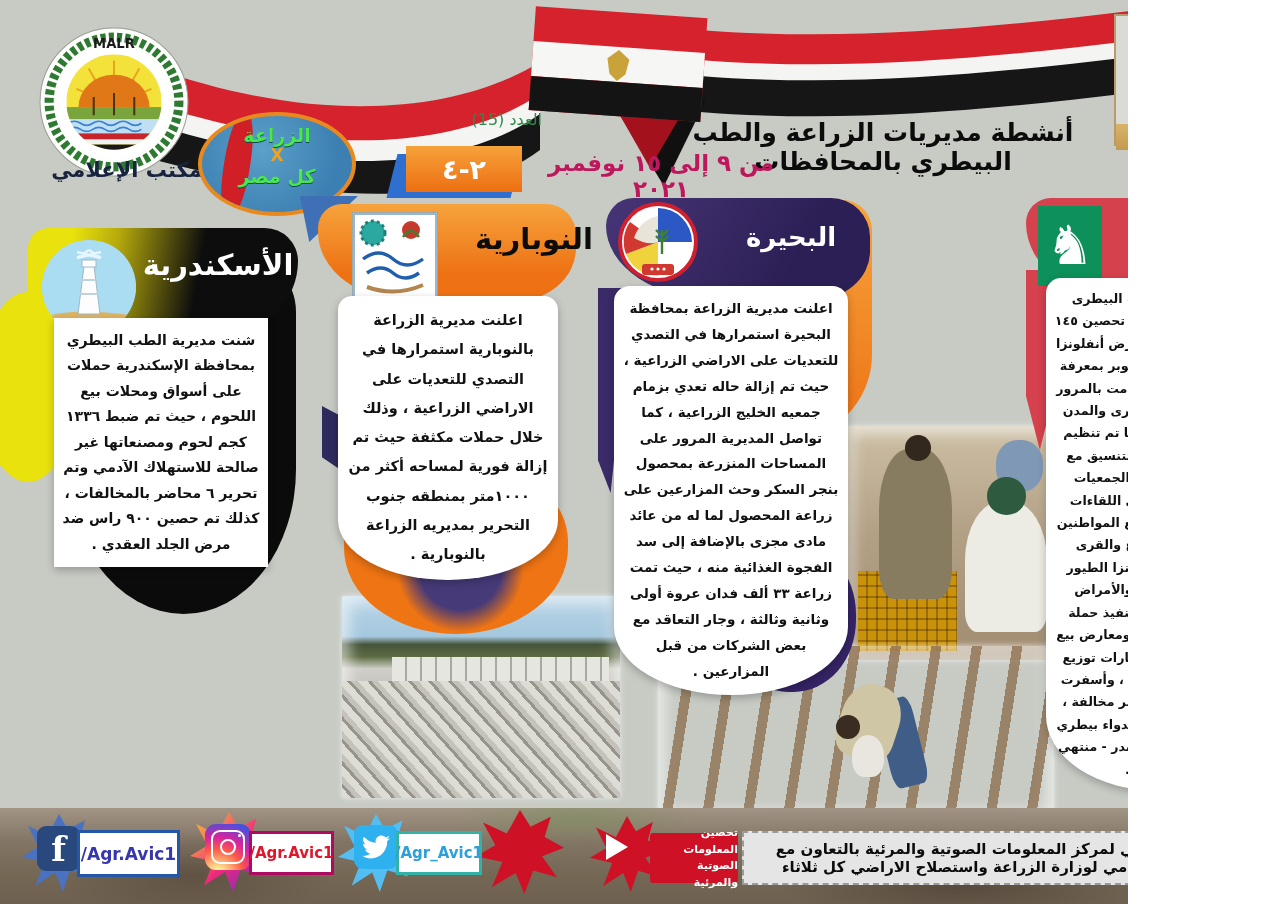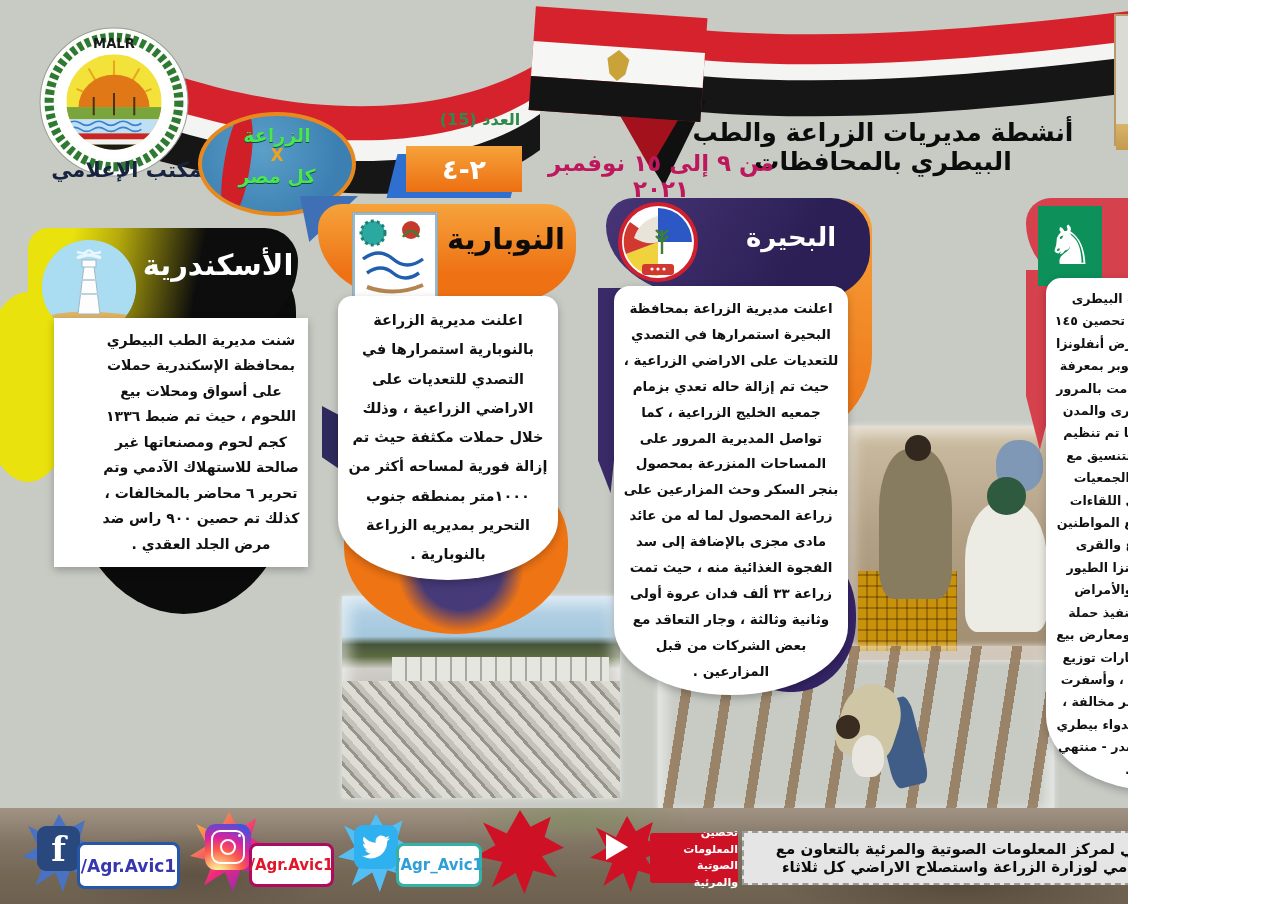"العدد (15)" .issue { font-weight: bold -> normal; text-align: center -> none }
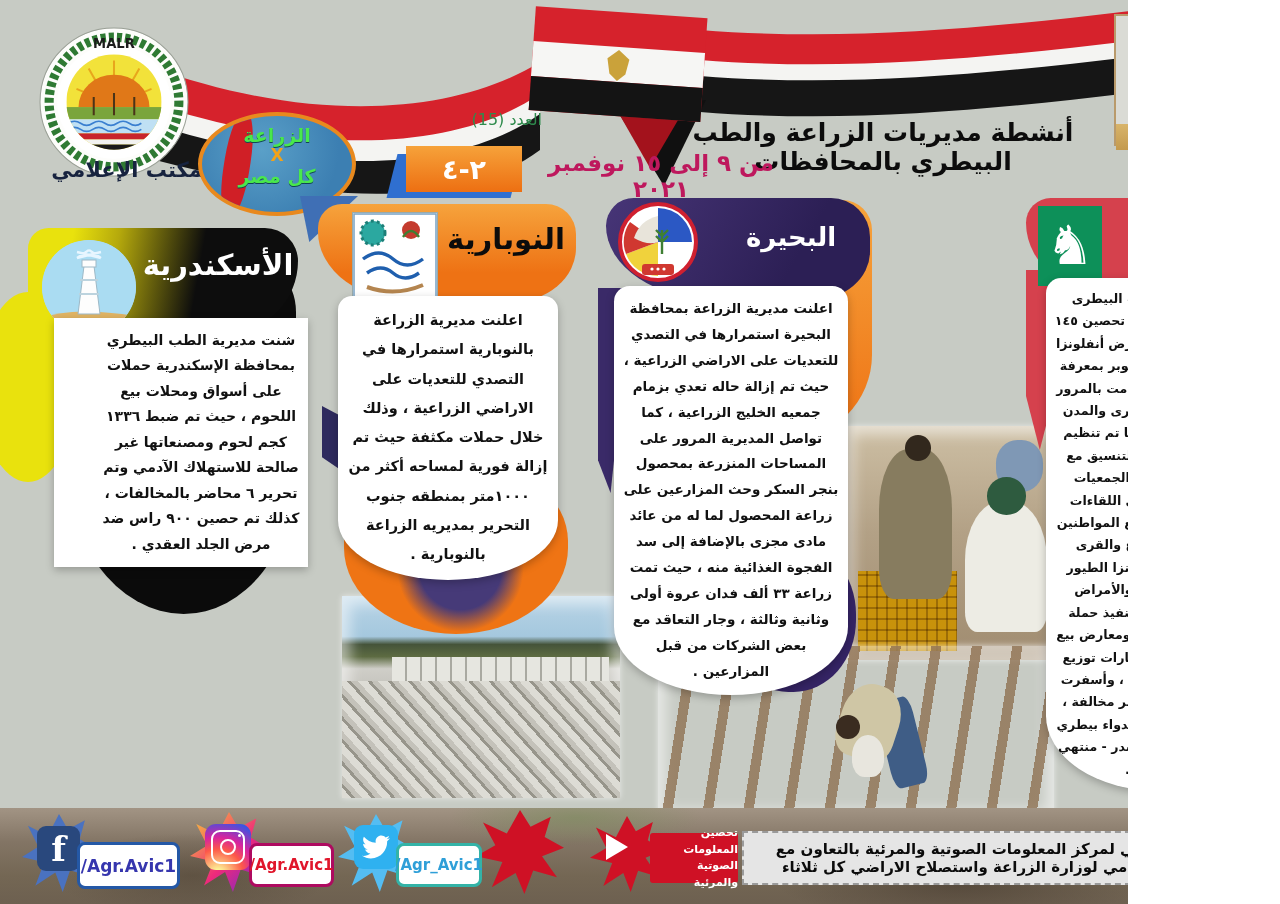"النوبارية" .nub-title { left: 436px -> 464px }
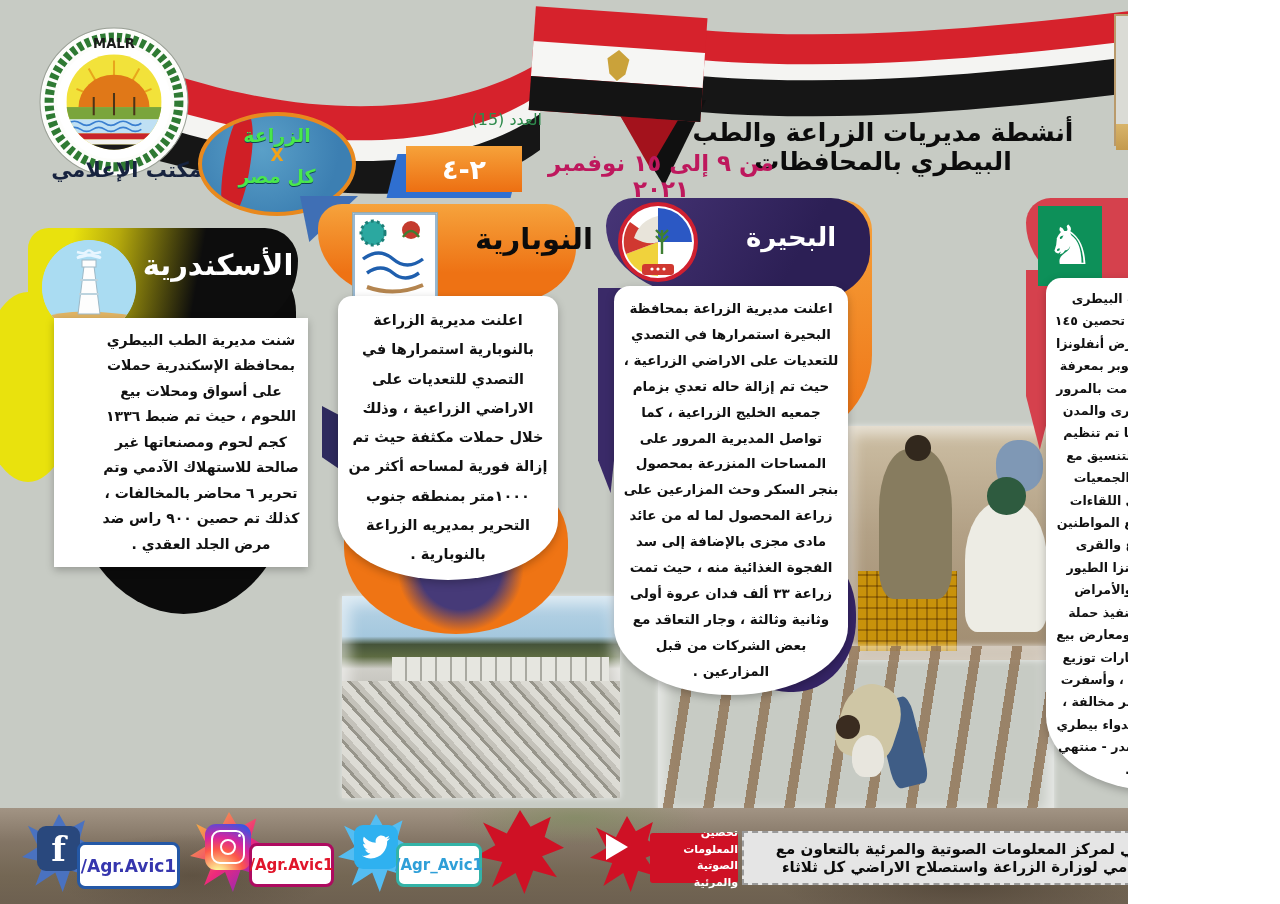"شنت مديرية الطب البيطري بمحافظة" .alex-panel { padding-left: 40px -> none }
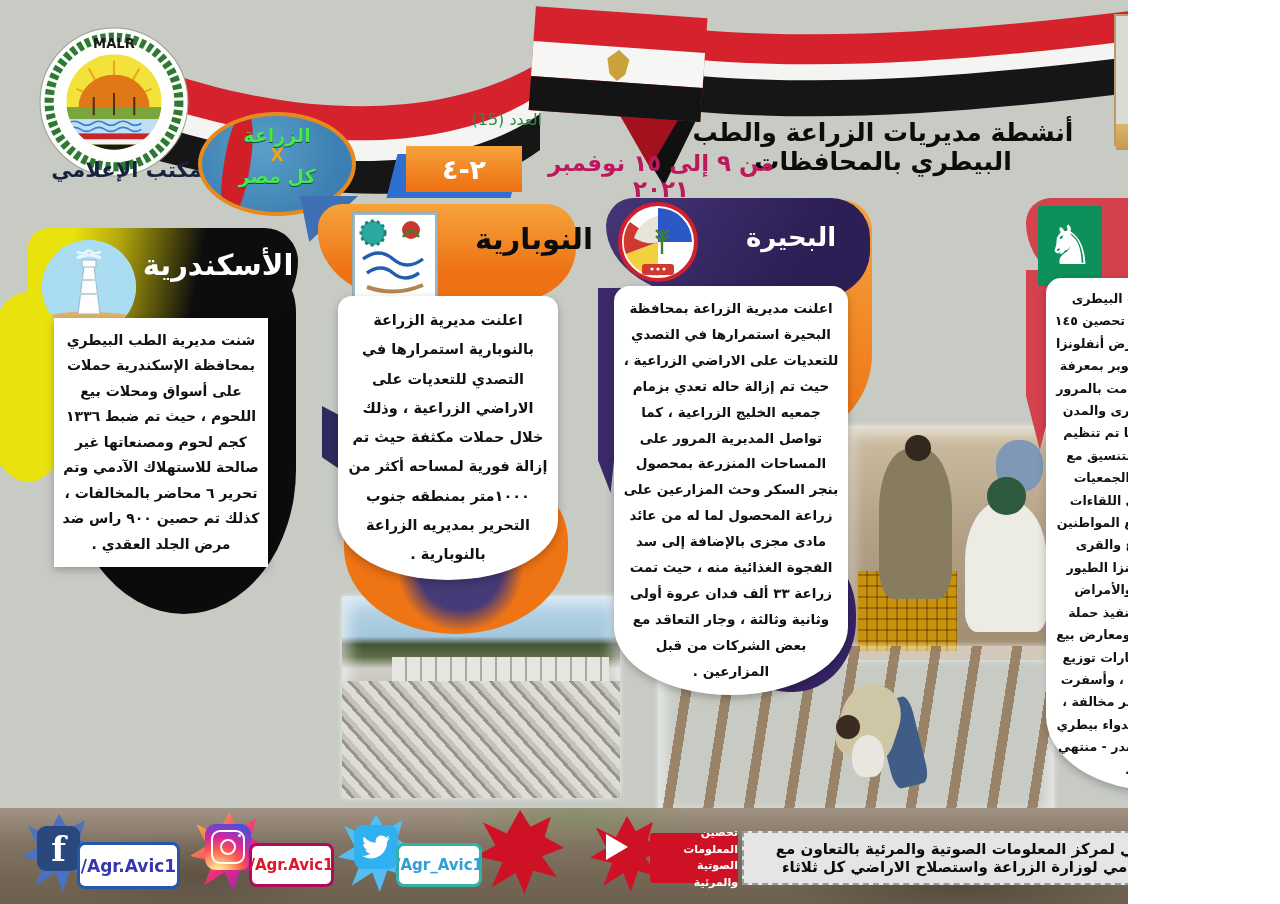"/Agr.Avic1" .pill { border-radius: 8px -> 0; margin-top: 12px -> none }
